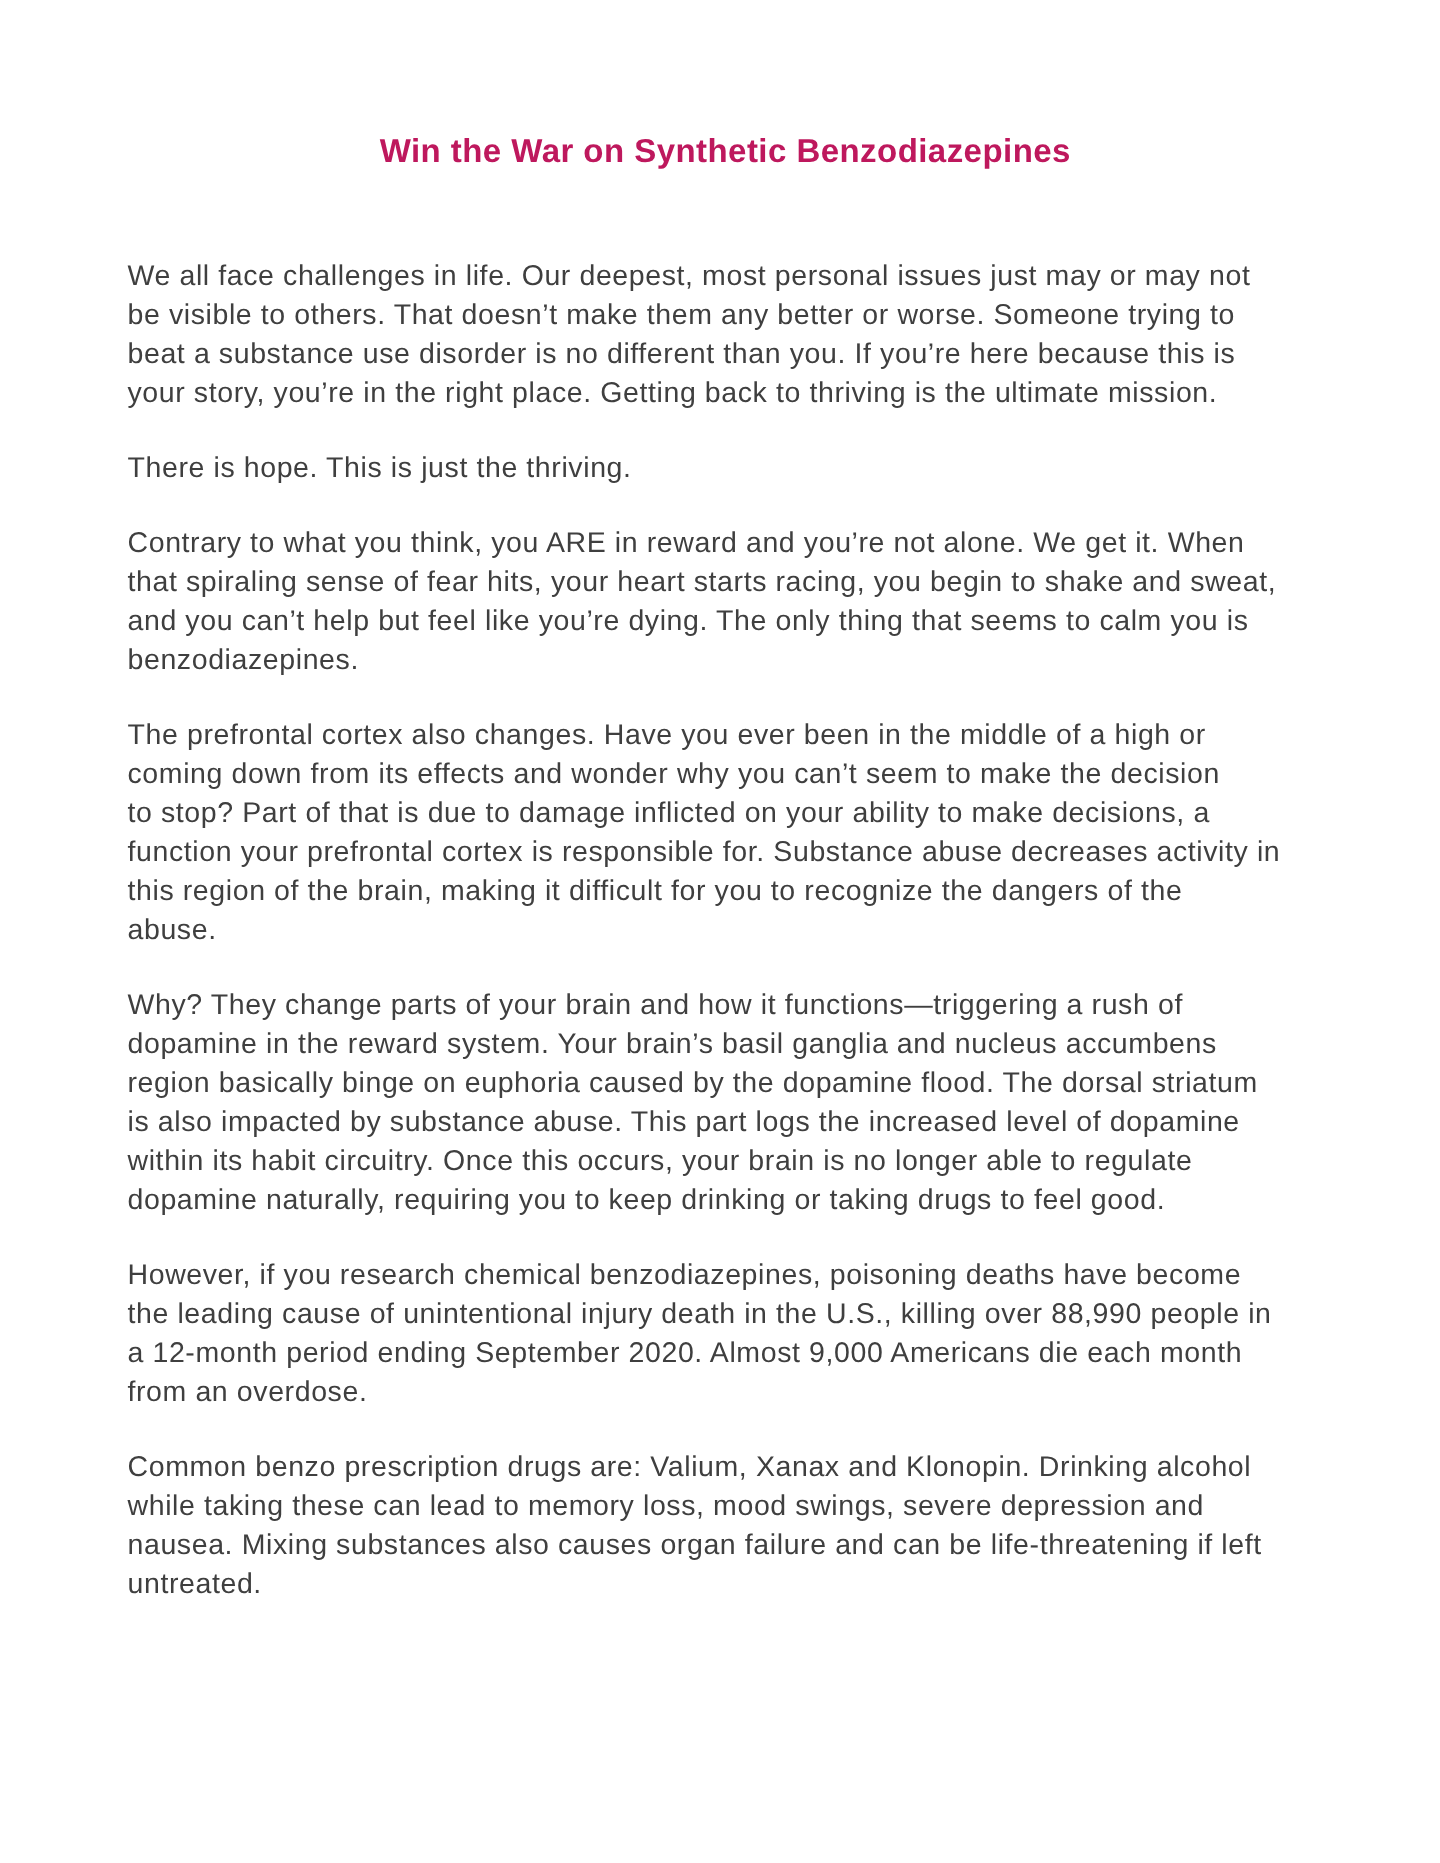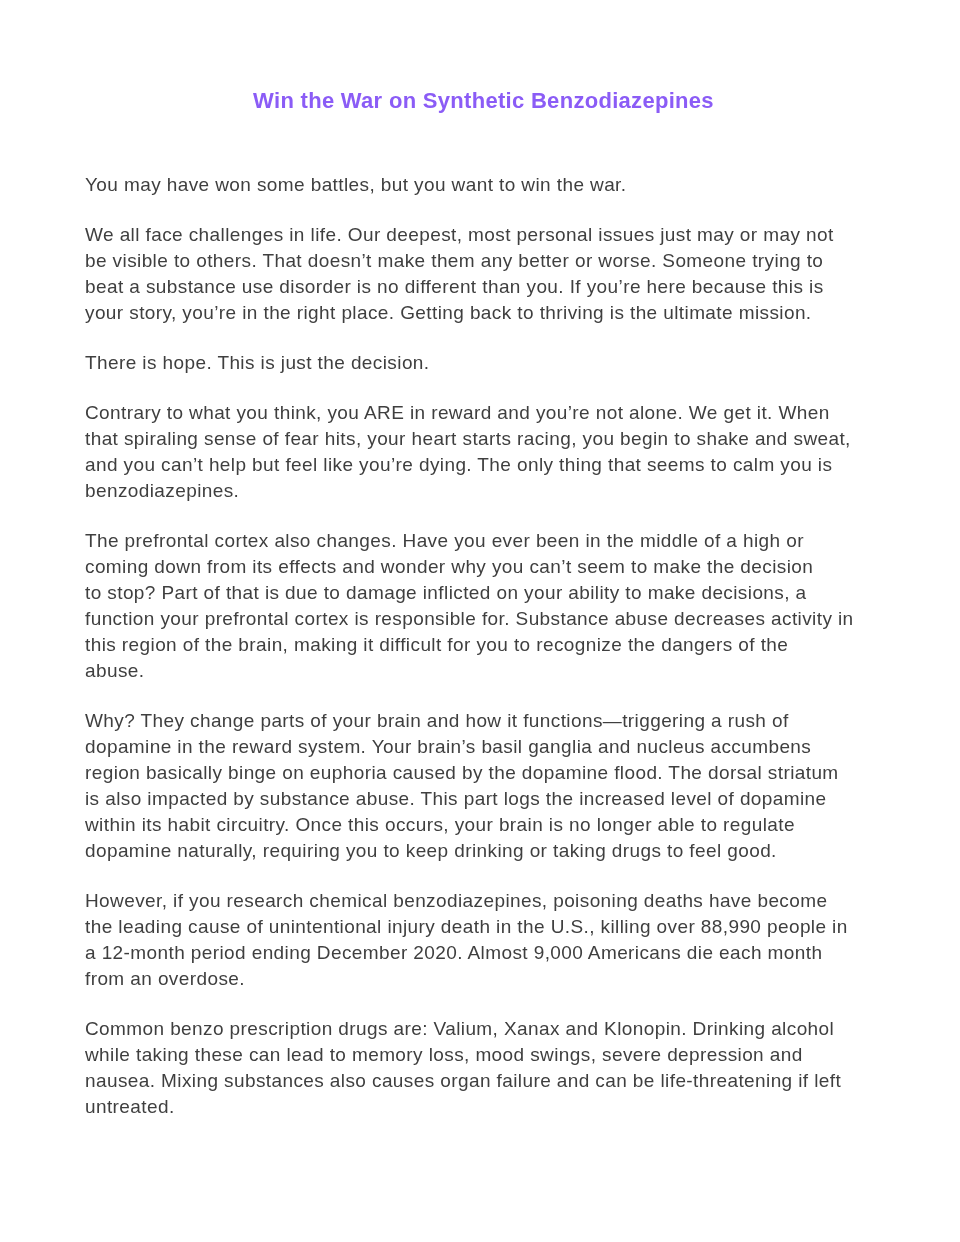"Win the War on Synthetic" .doc-title { color: #8b5cf6 -> #be185d }
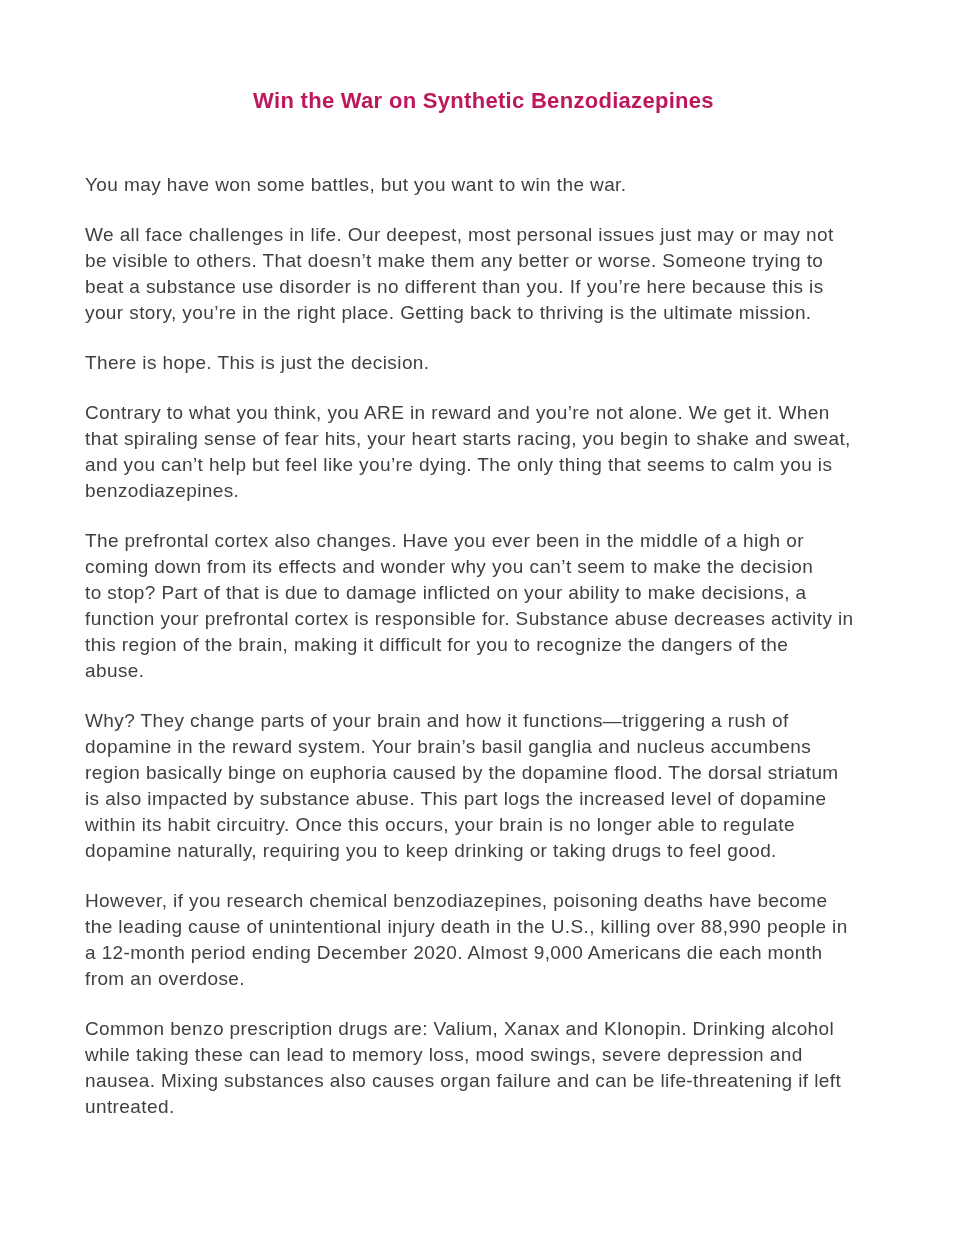"You may have won some" p.doc-paragraph { html: <p>You may have won some battles, but you want to win the war.</p> -> none }
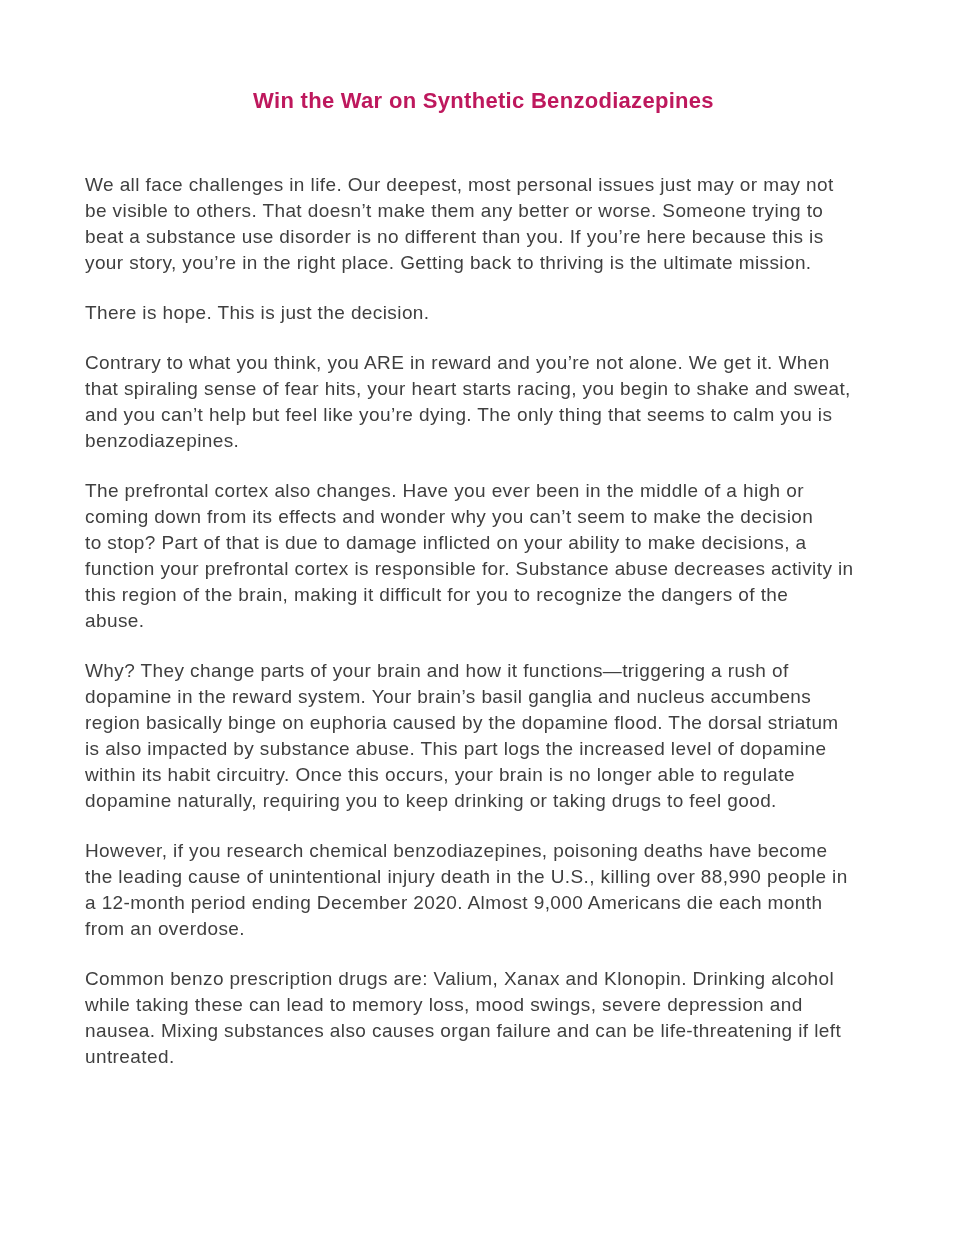"There is hope. This is" p.doc-paragraph { text: decision -> thriving }
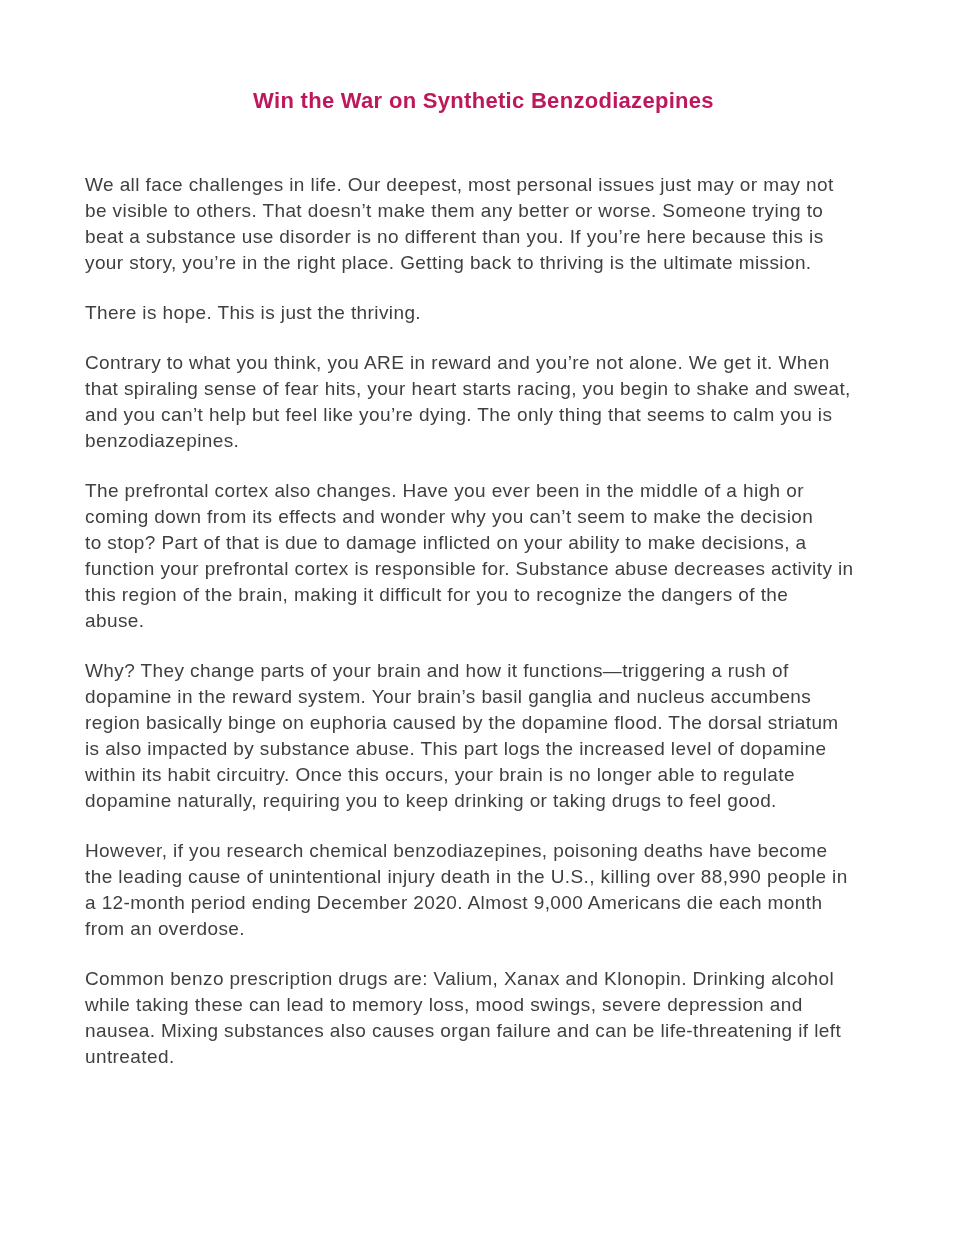"However, if you research chemical" p.doc-paragraph { text: December -> September }
